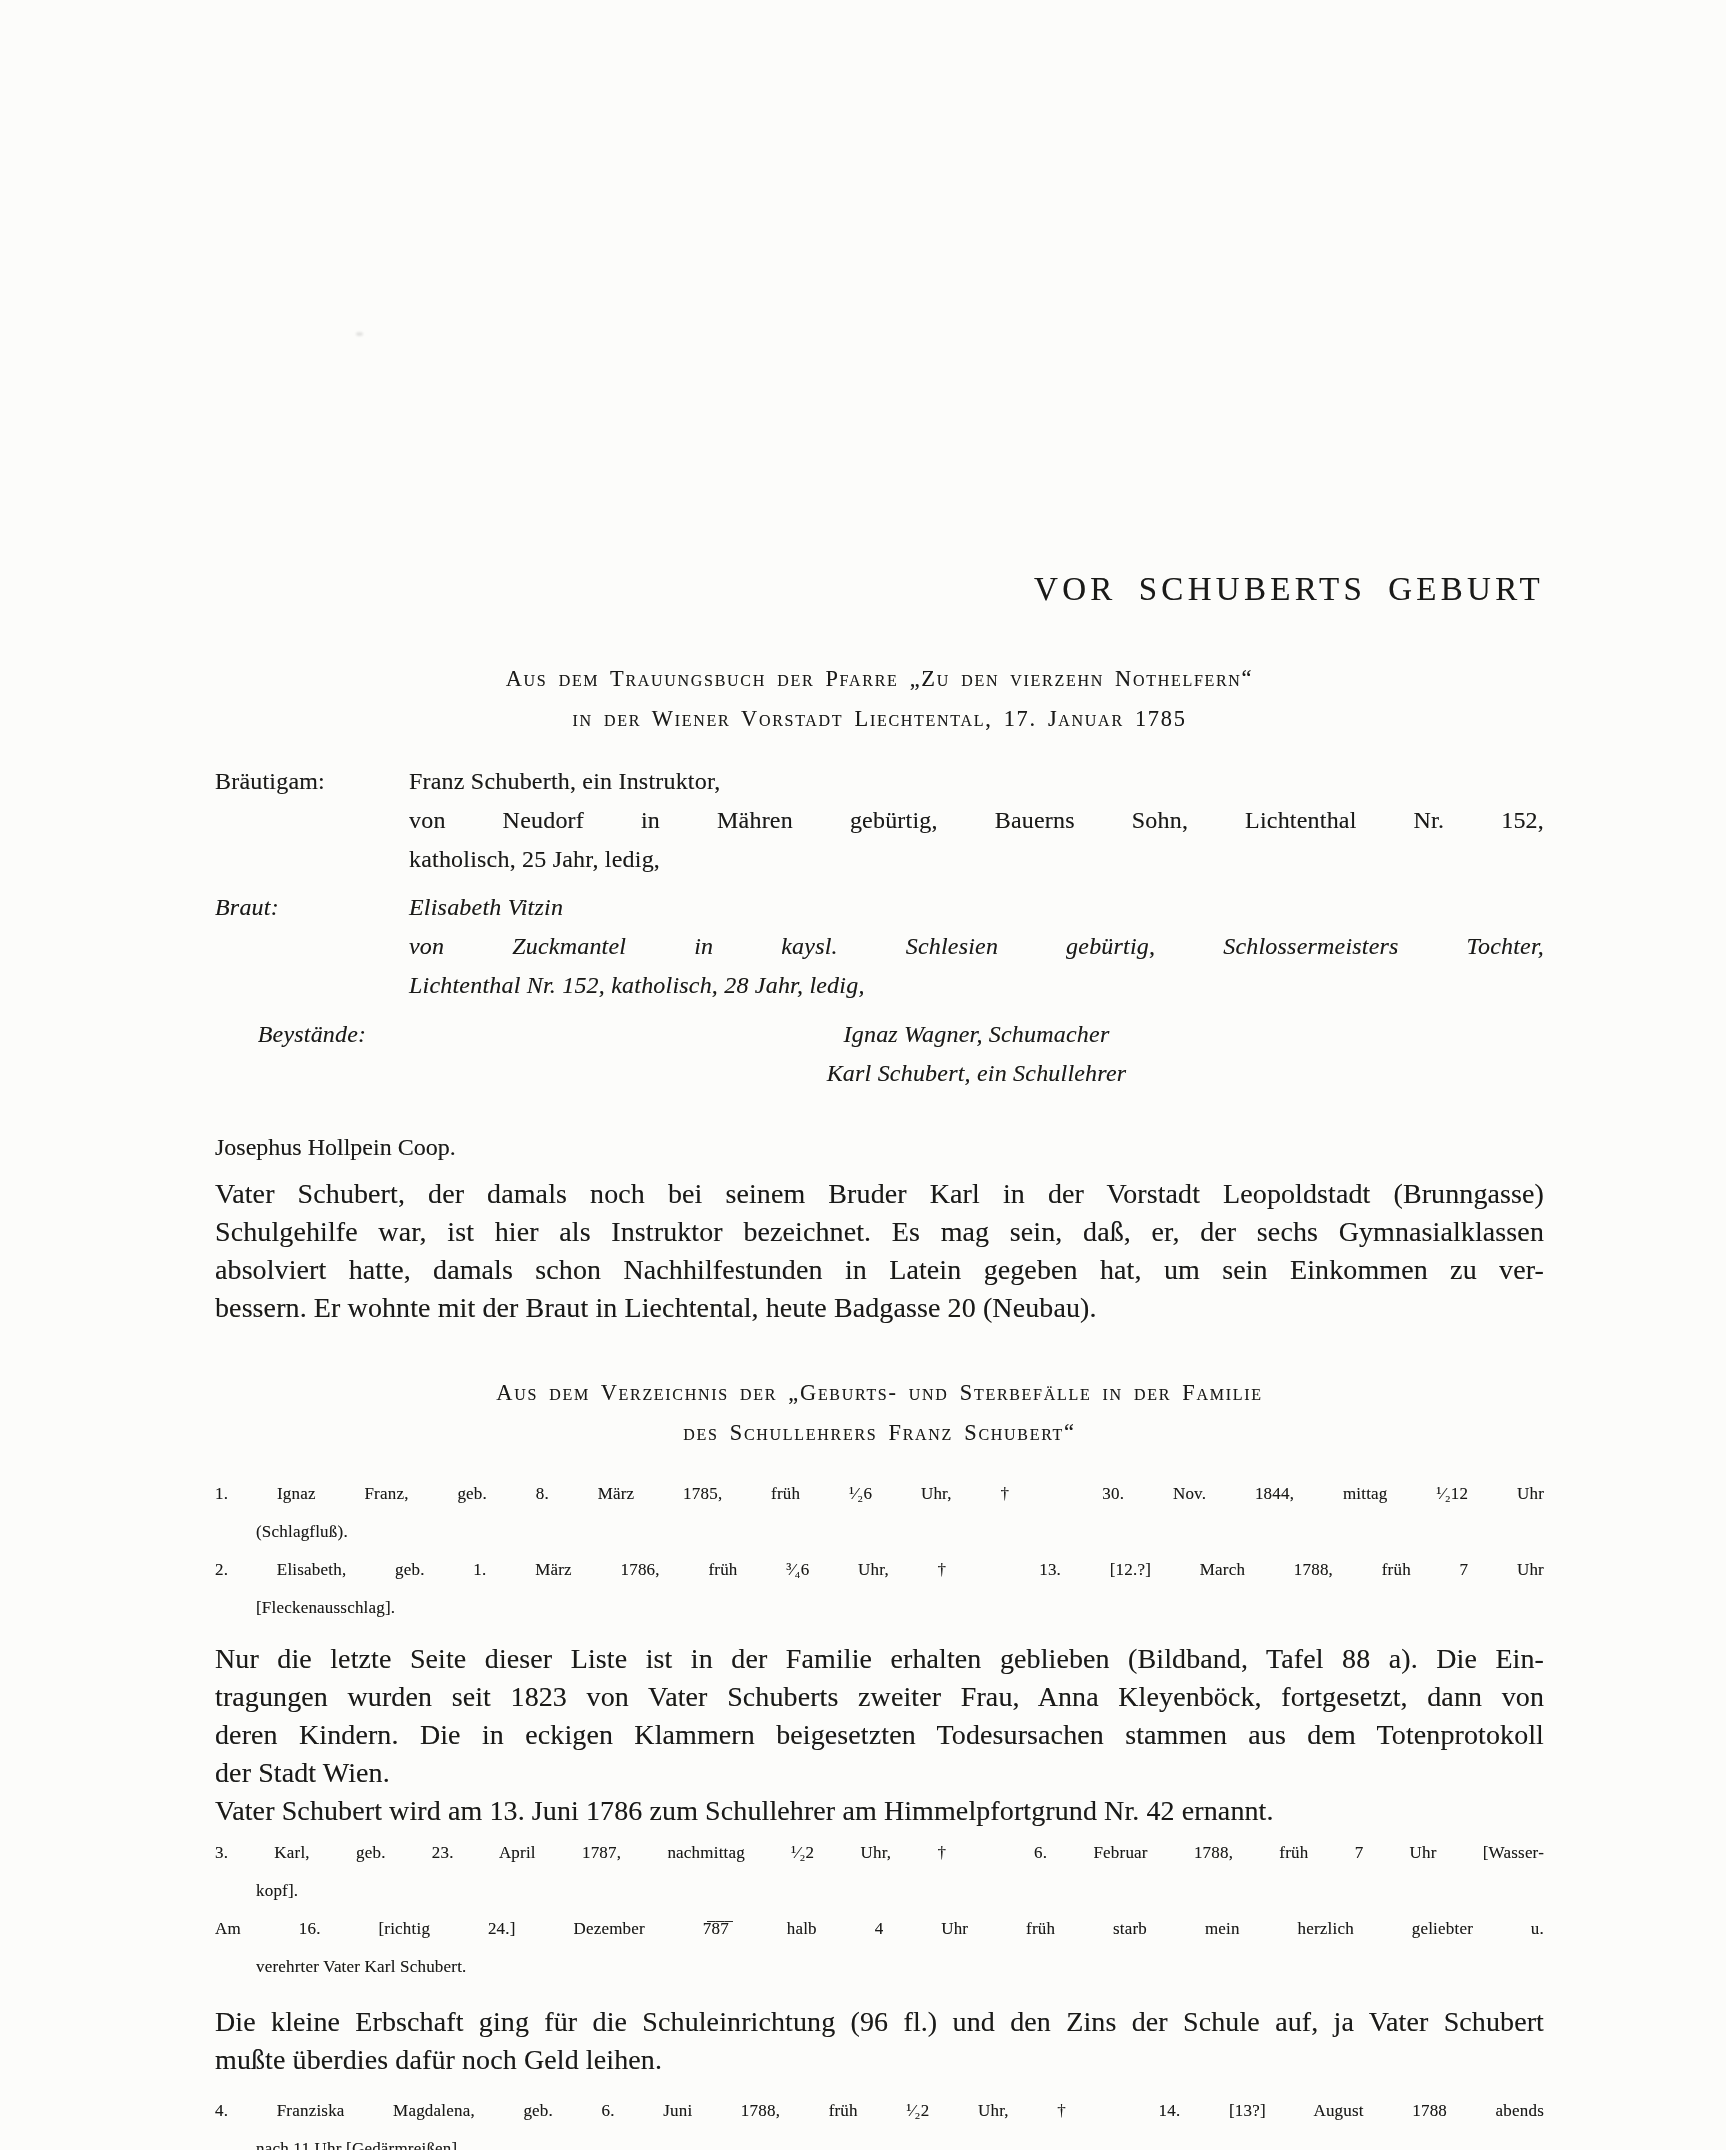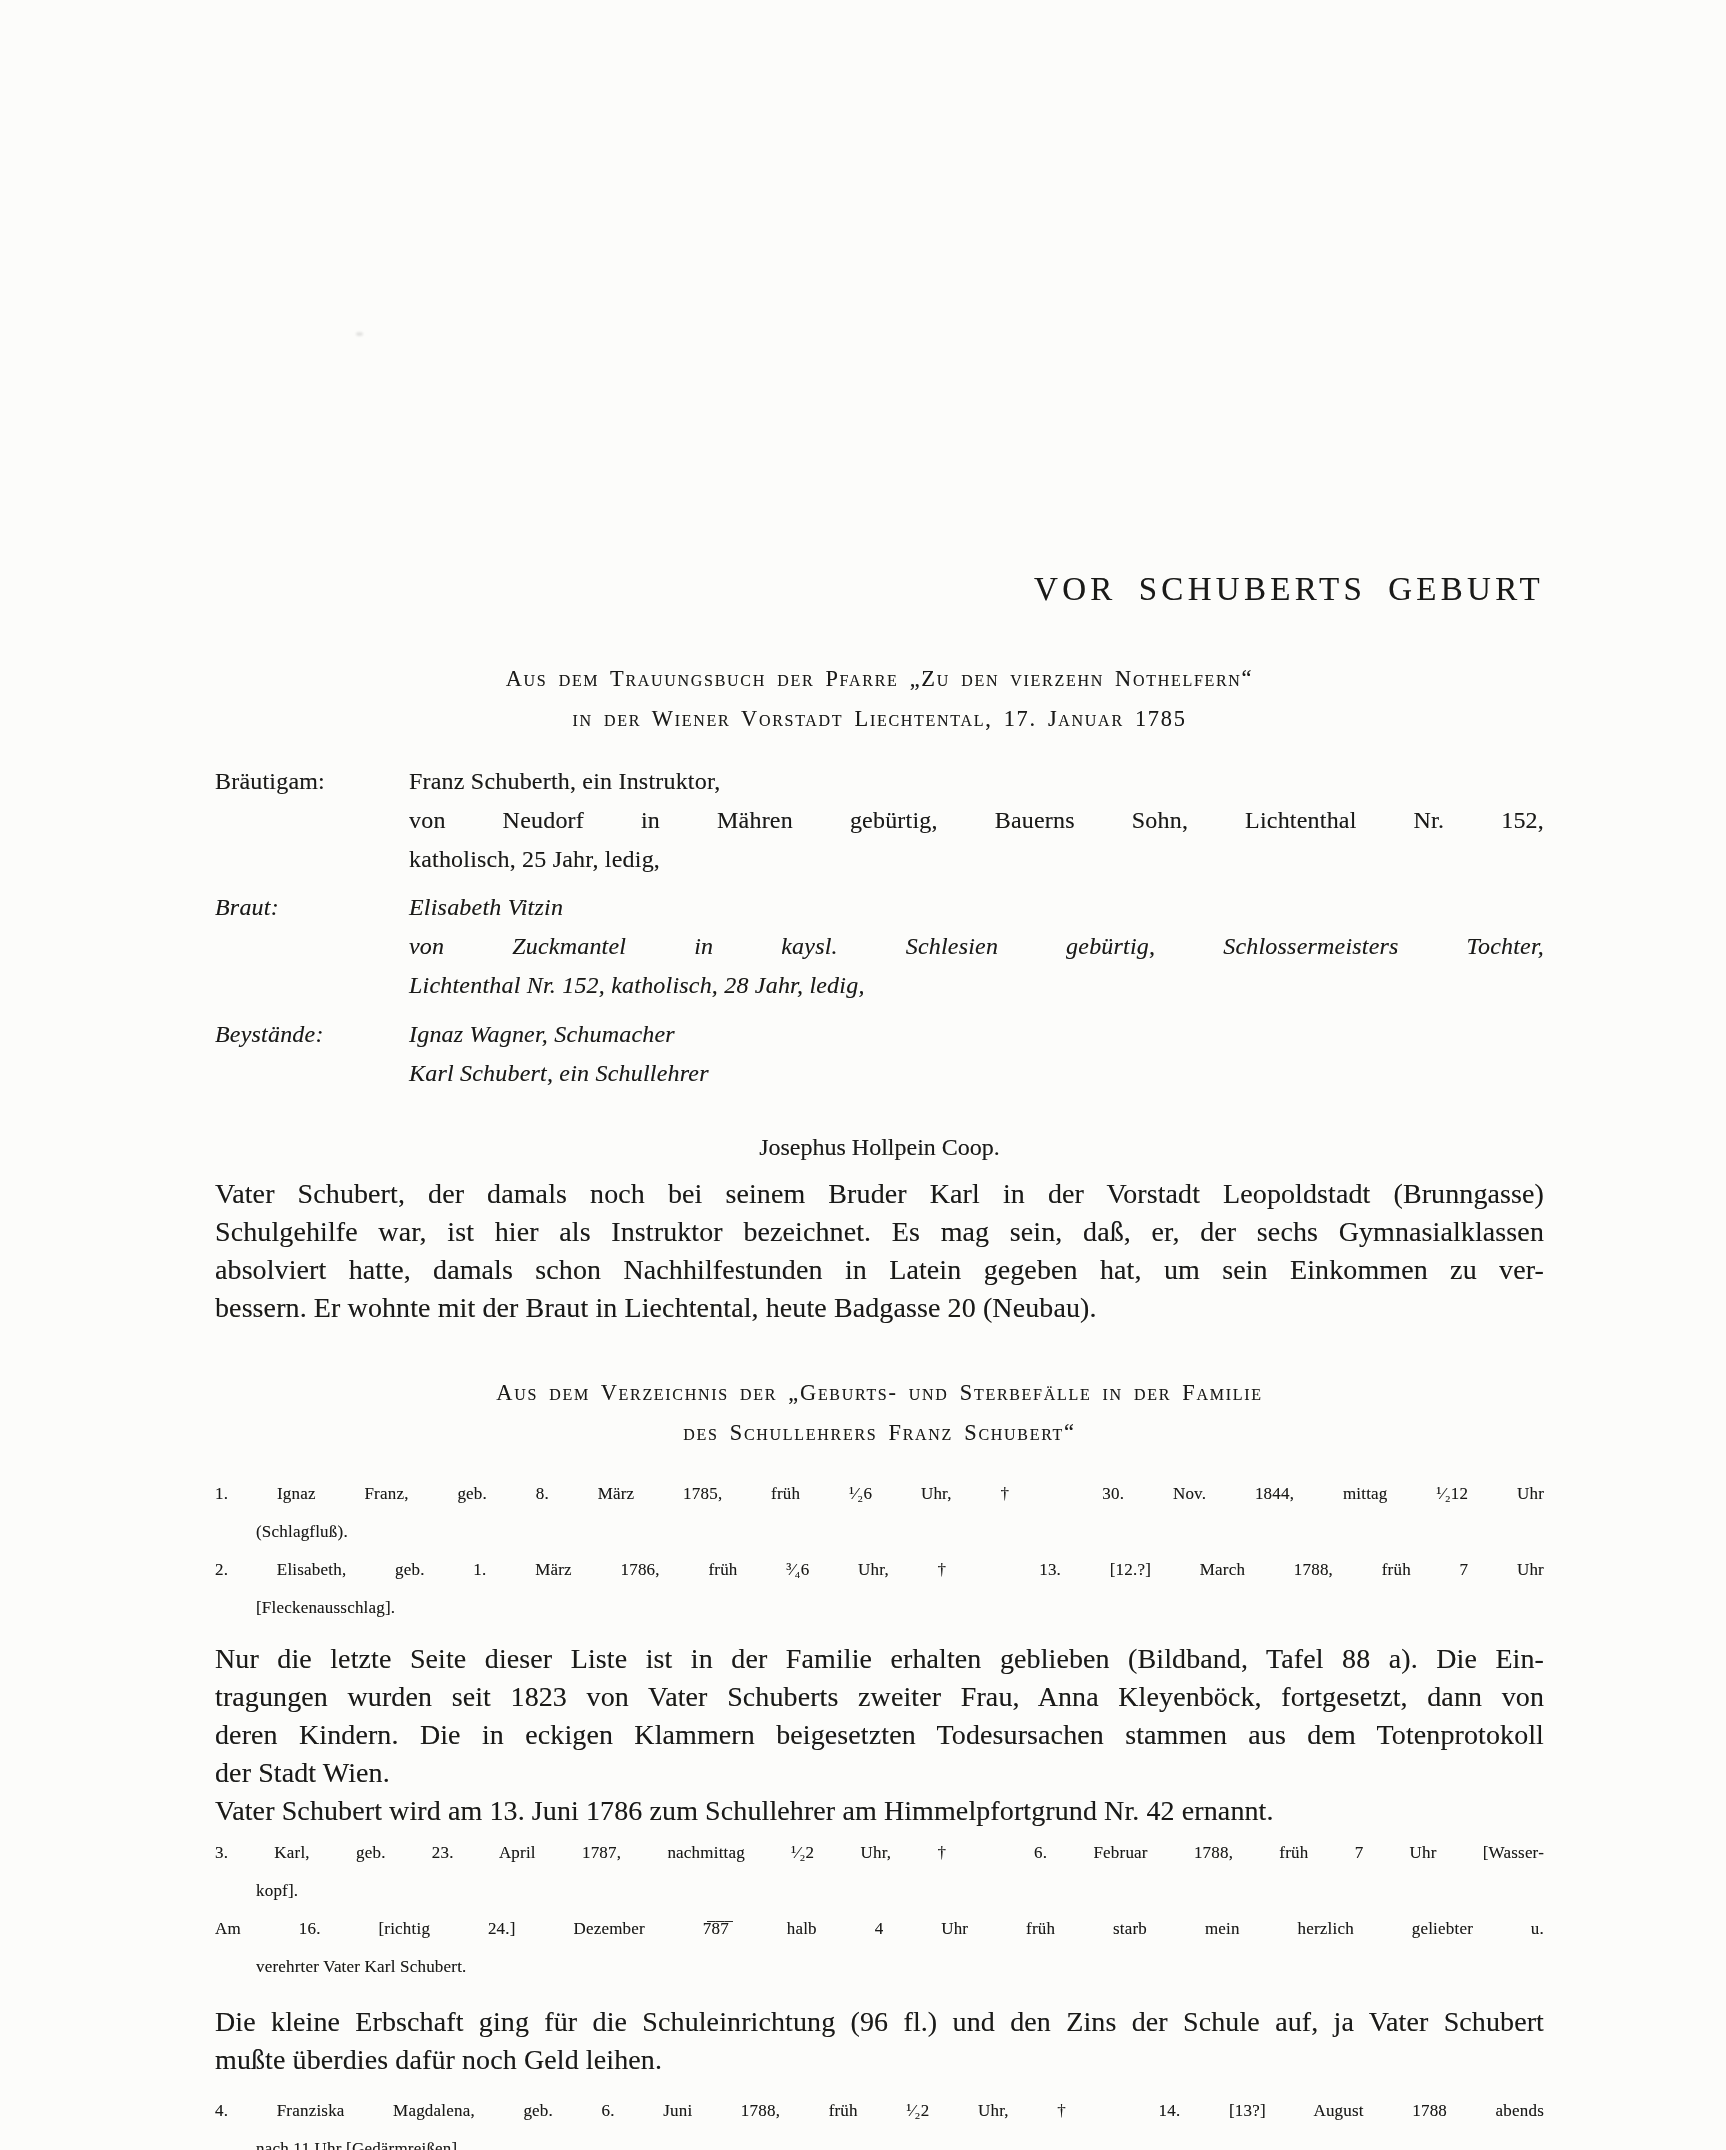"Beystände:" .record.beystaende { text-align: none -> center }
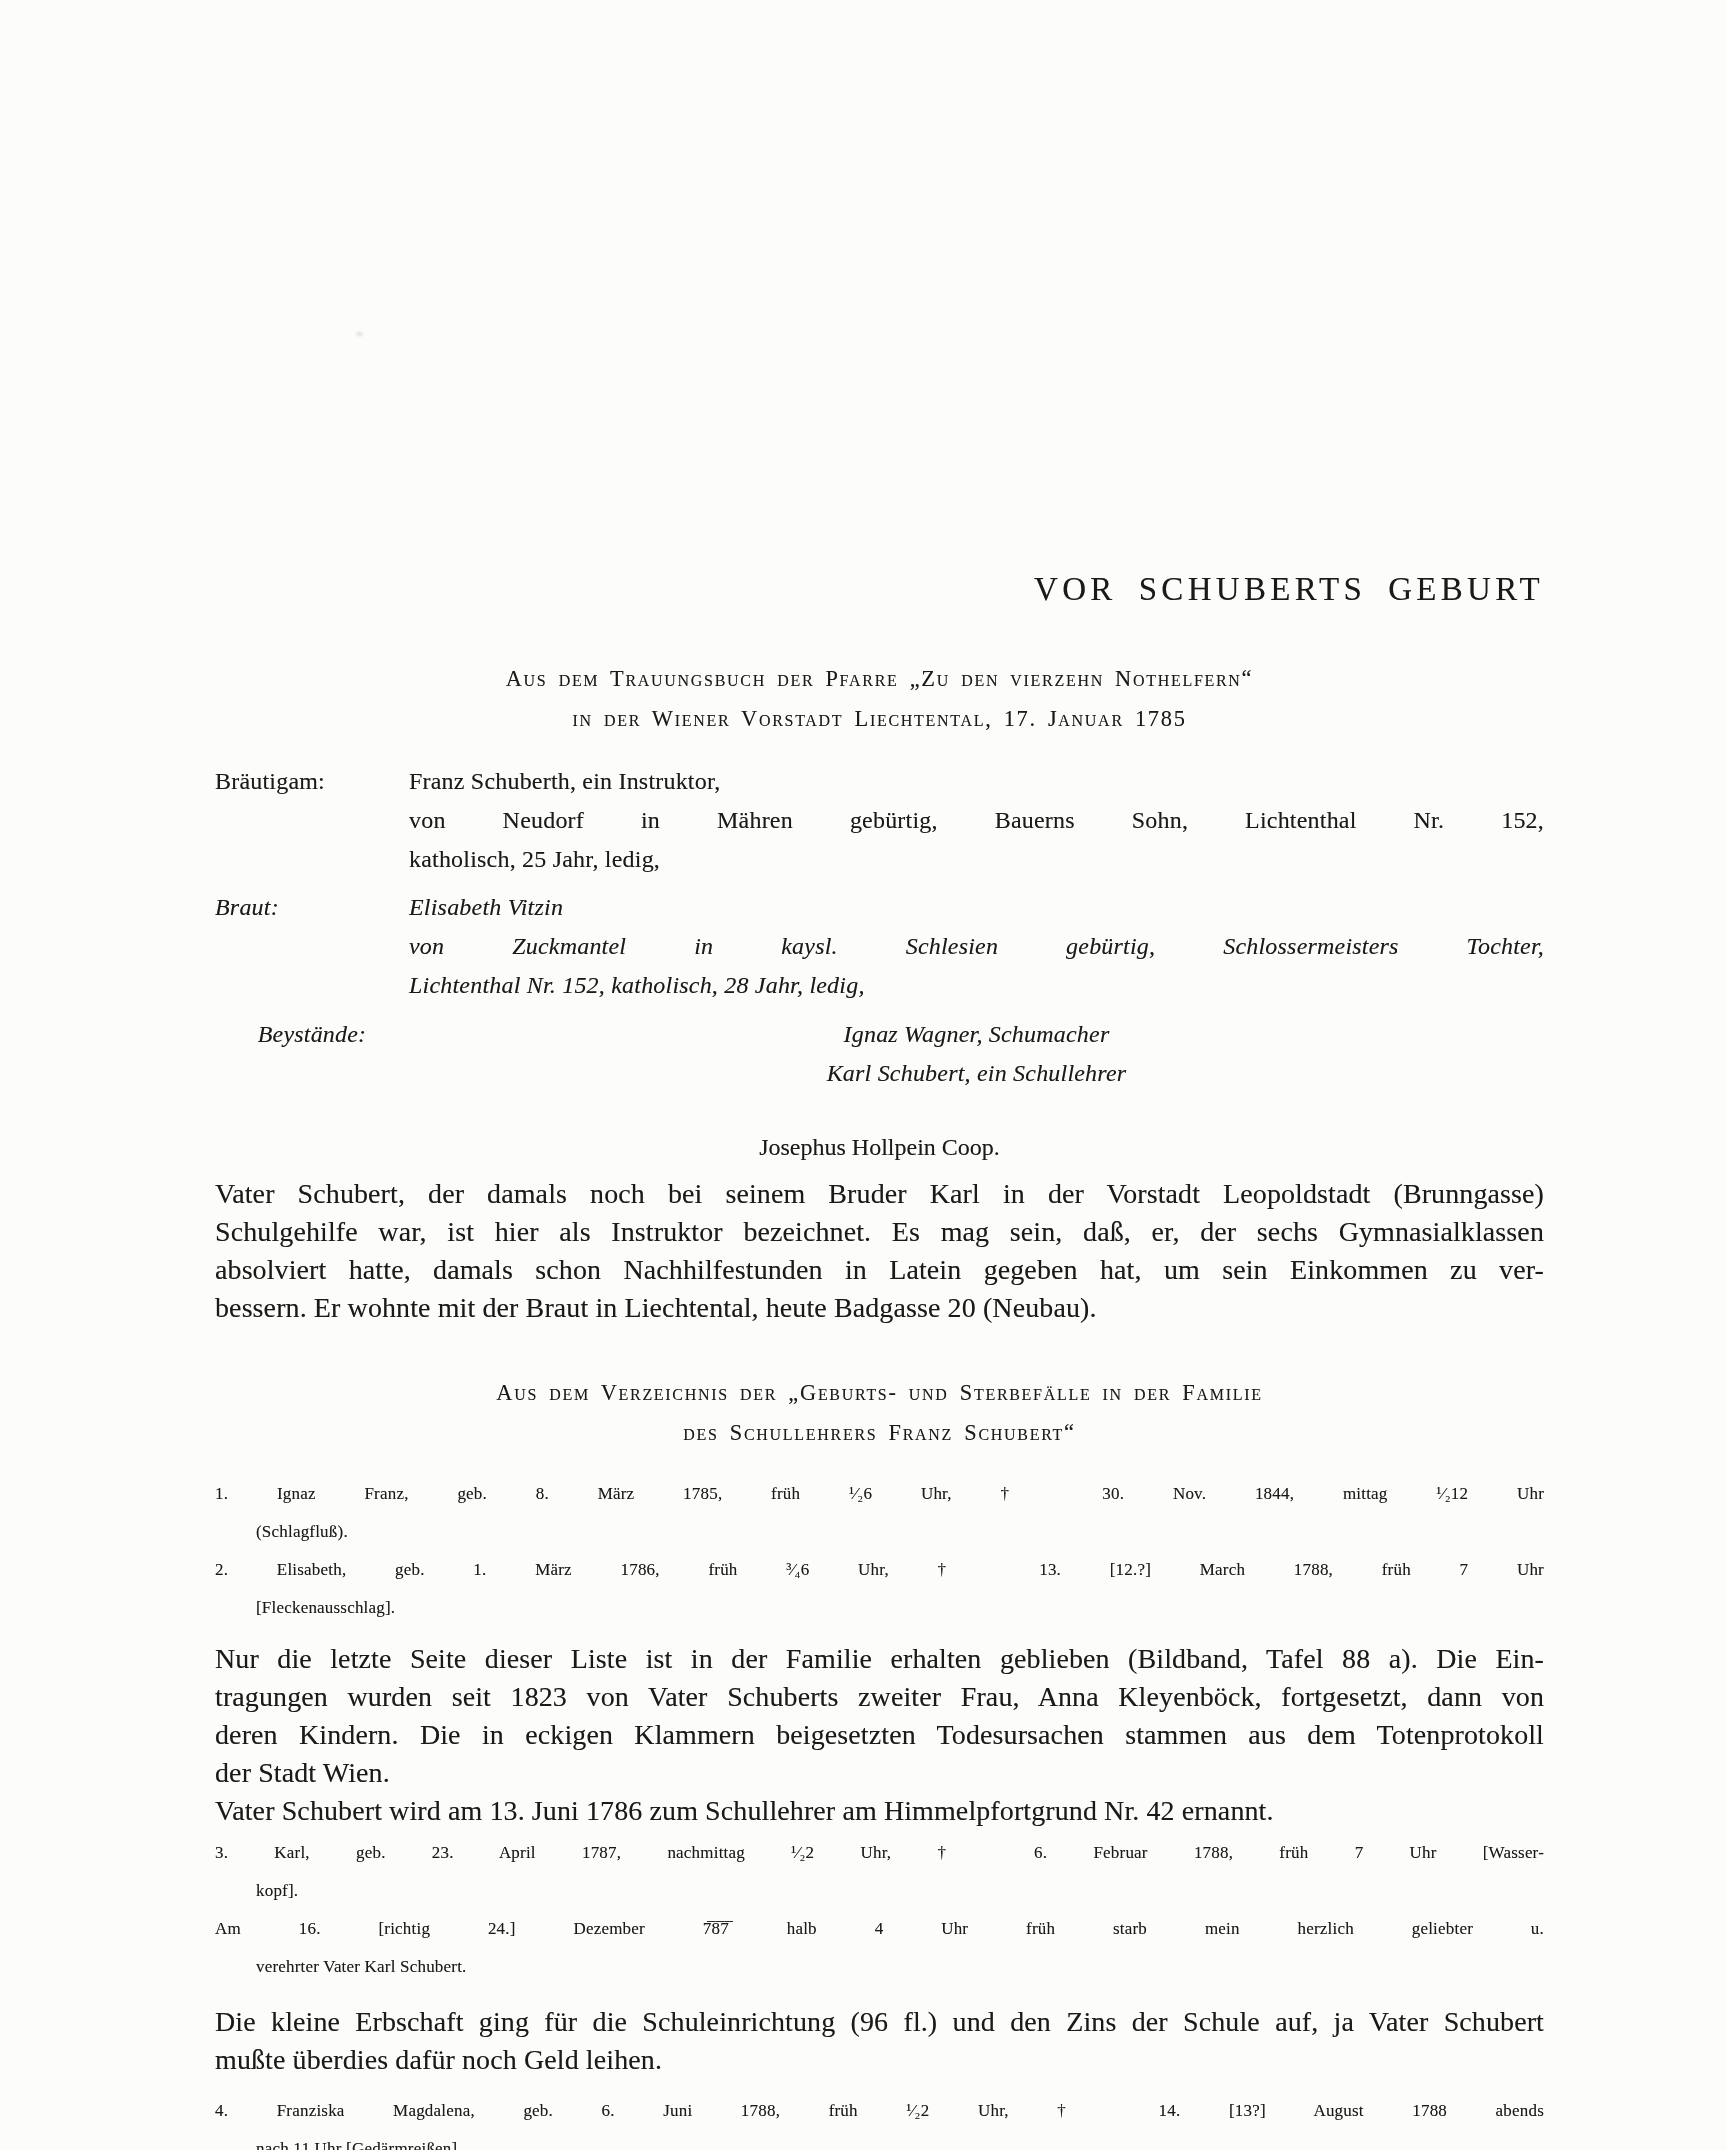"Josephus Hollpein Coop." .signature { text-align: center -> left }
